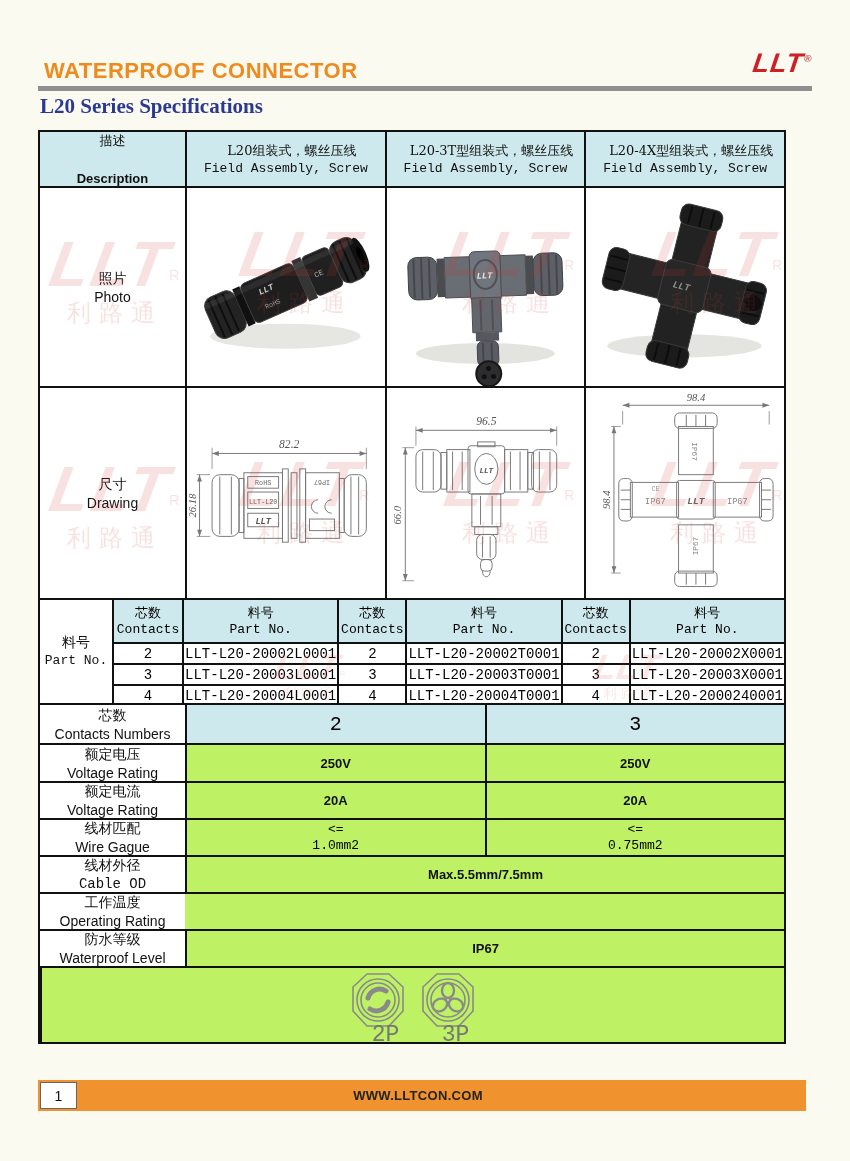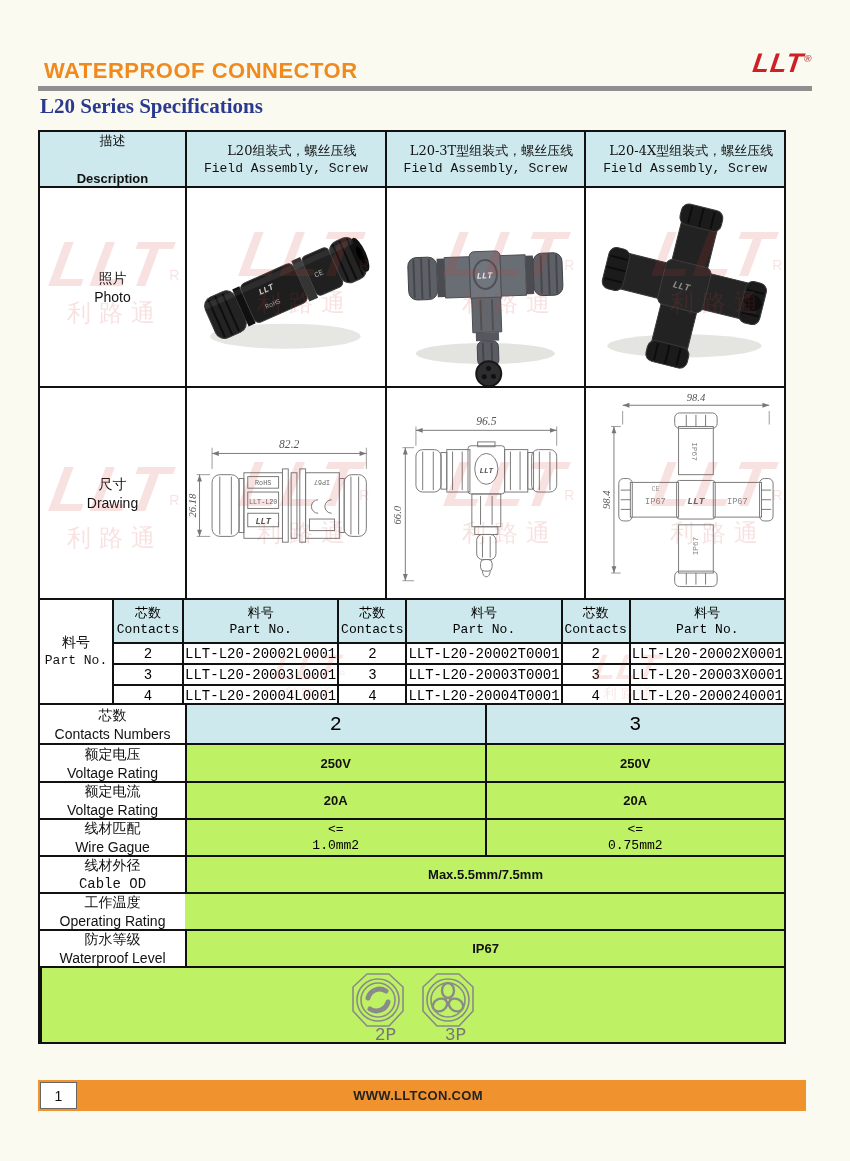"2P" .pin-lab { font-size: 18px -> 23px }
